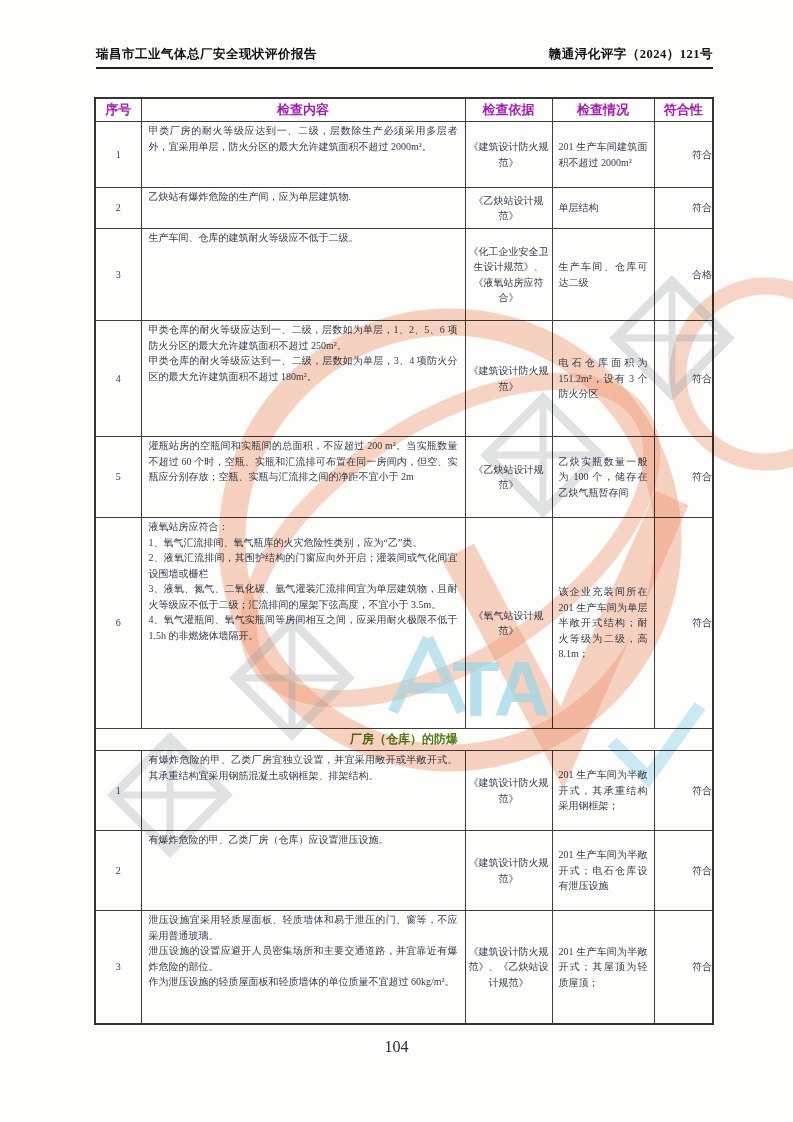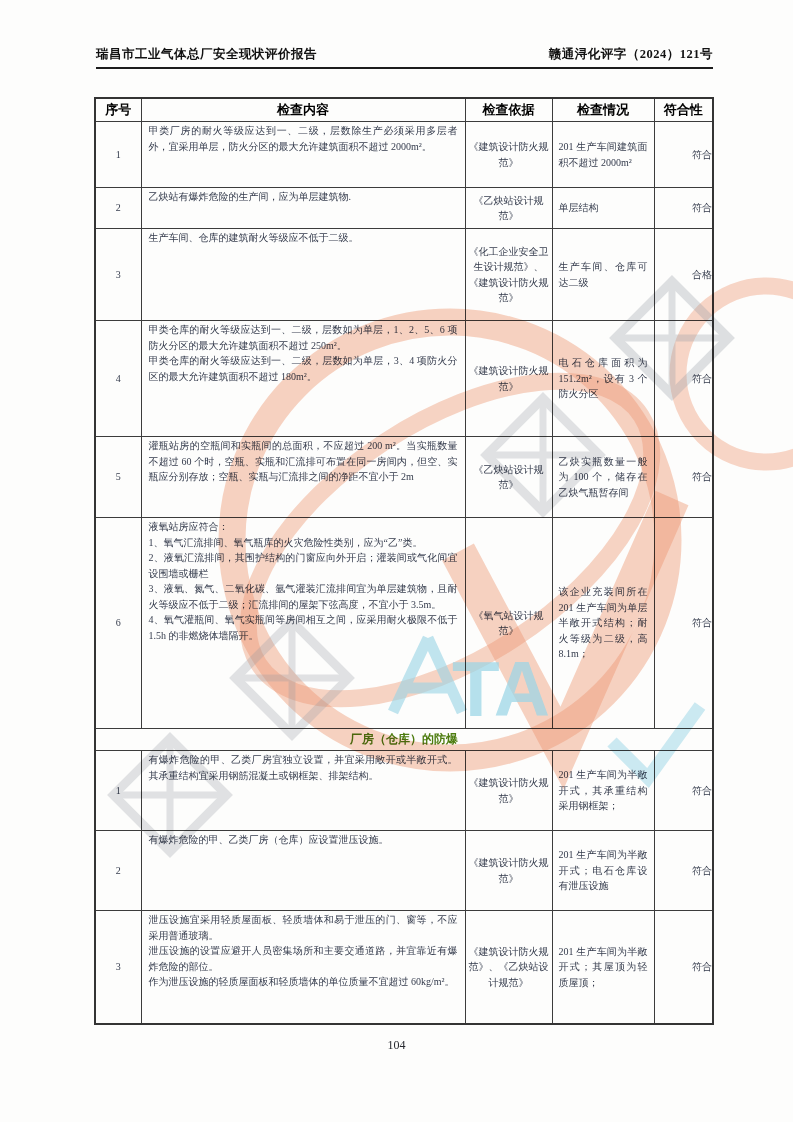"序号" .insp th { color: #000000 -> #a21caf }
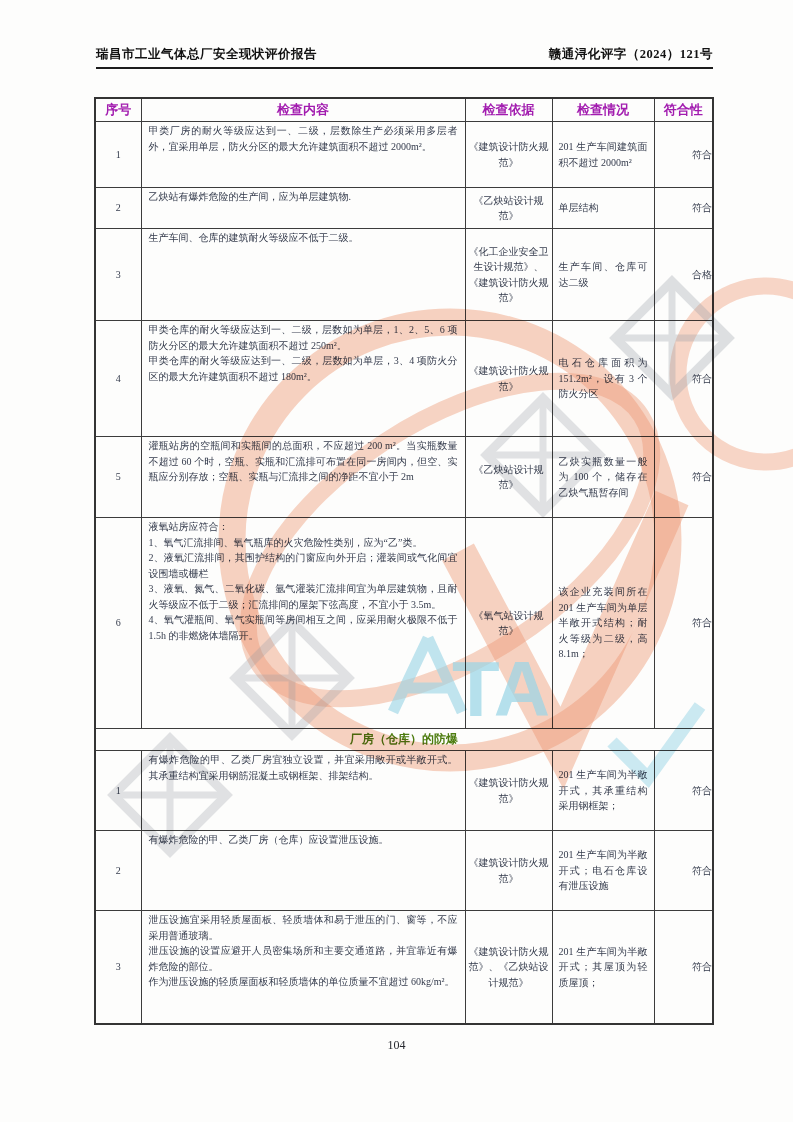"《化工企业安全卫生设计规范》、《建筑设计防火规范》" td.c-basis { text: 建筑设计防火规范 -> 液氧站房应符合 }
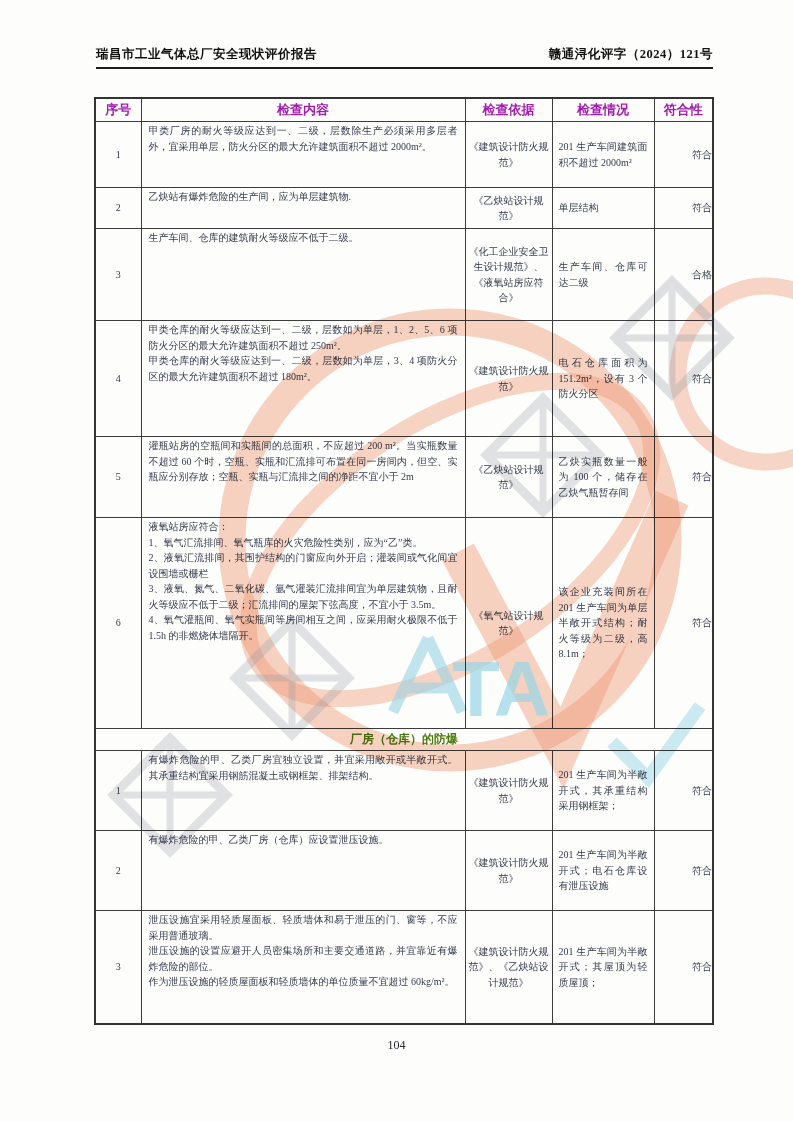"104" .page-footer { font-size: 12px -> 16px }
